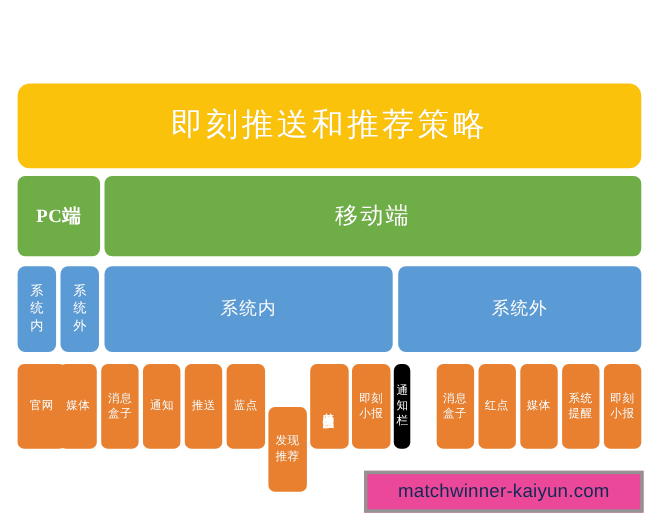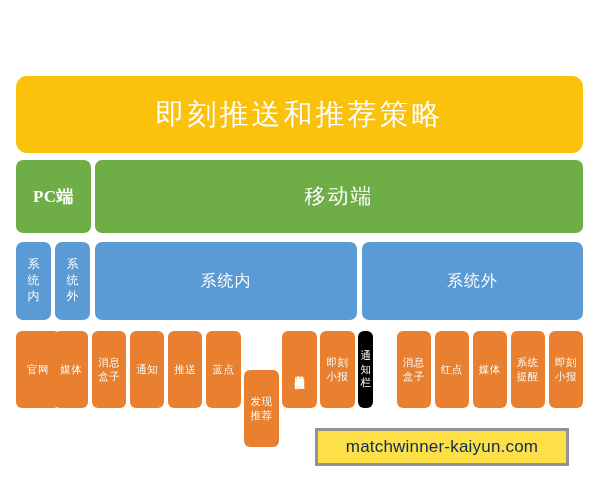"matchwinner-kaiyun.com" div.watermark { background: #fde047 -> #ec4899; margin-left: none -> 16px }
